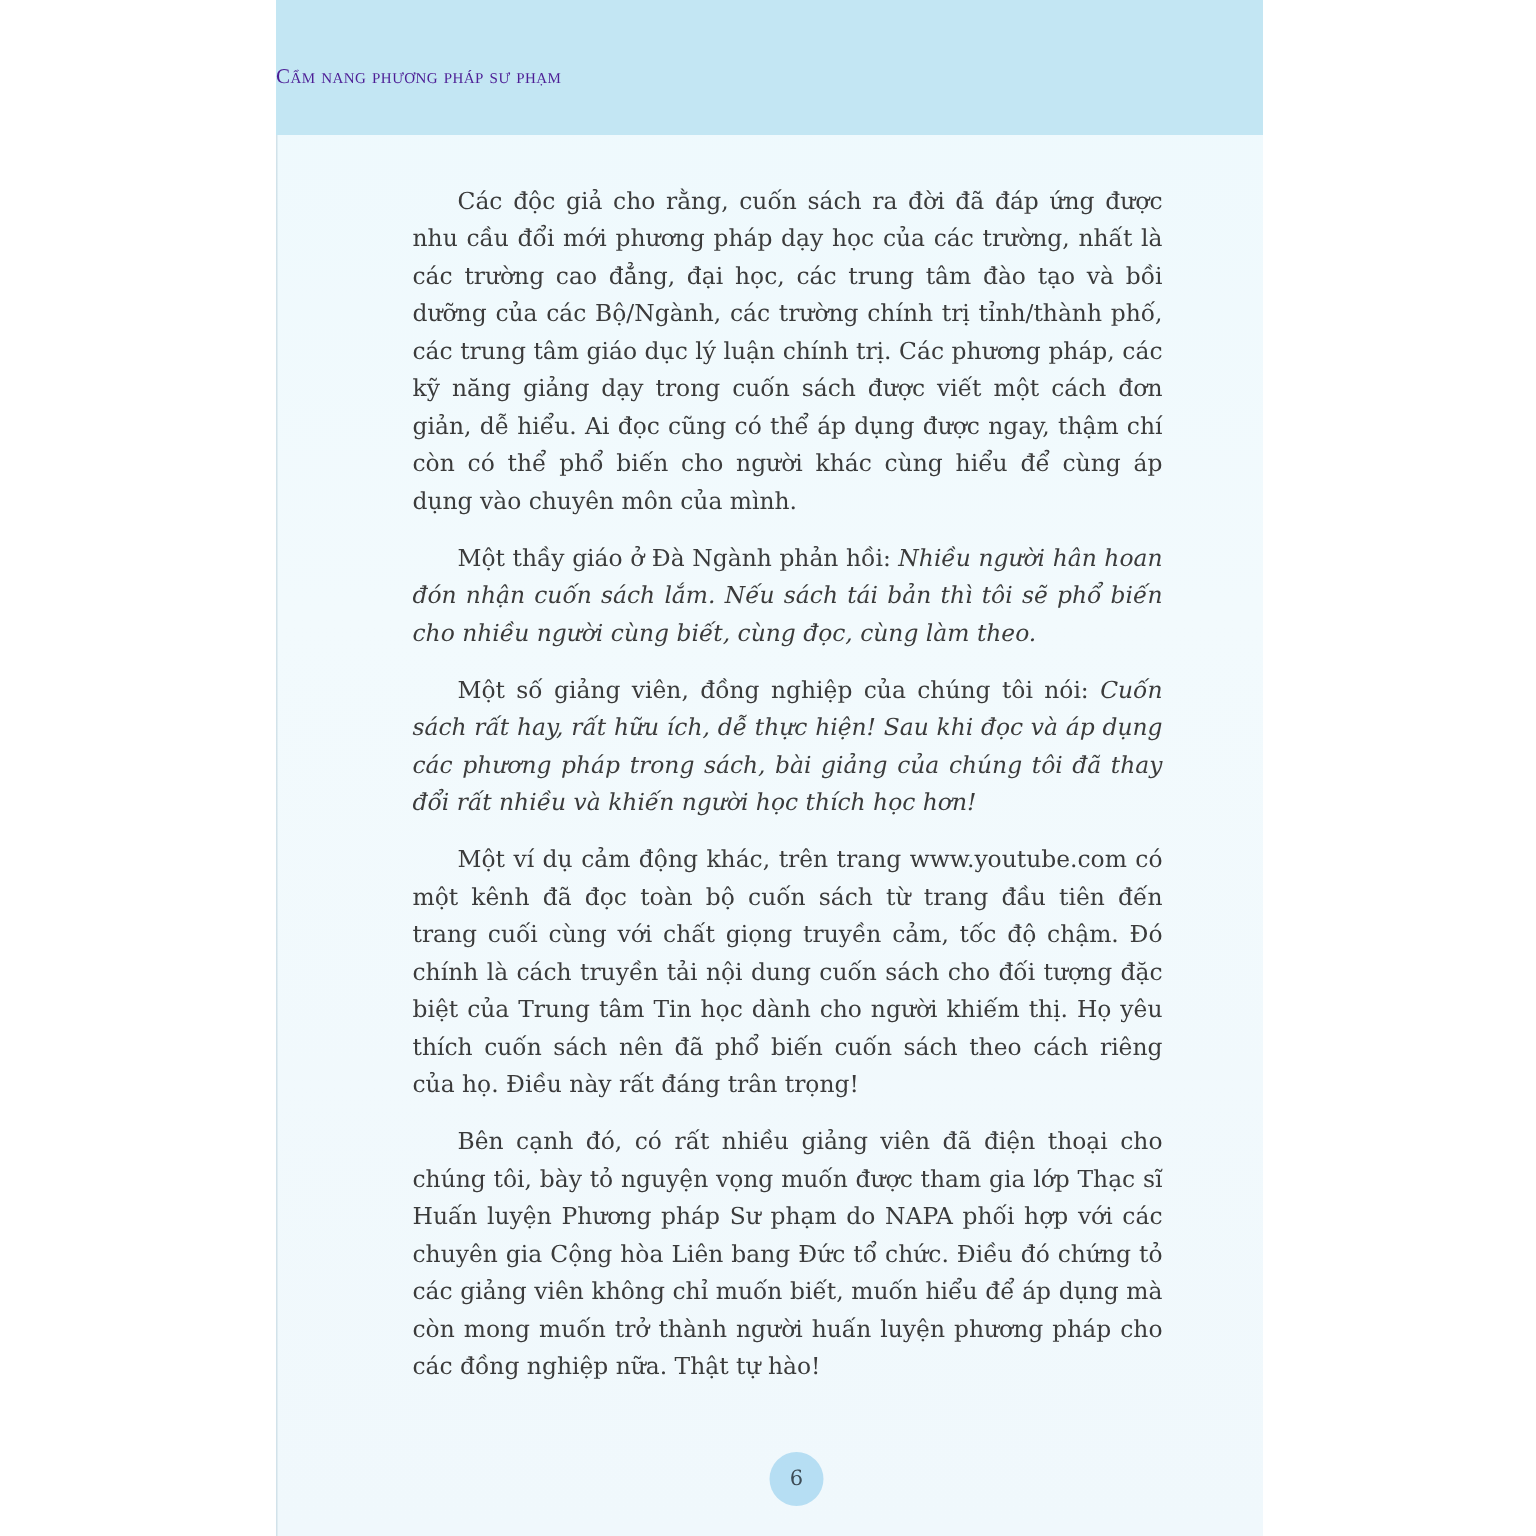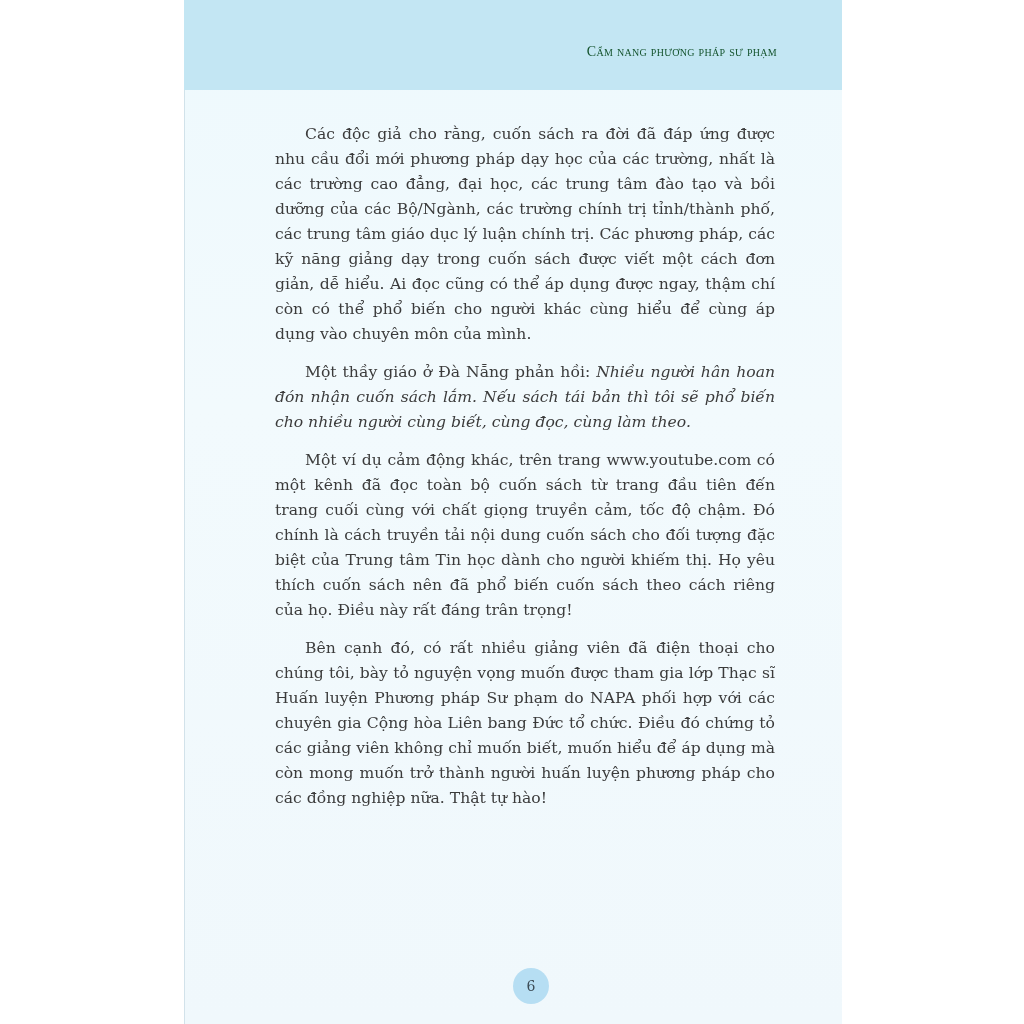"Cẩm nang phương pháp sư" .header-title { color: #14532d -> #4c1d95; text-align: right -> left }
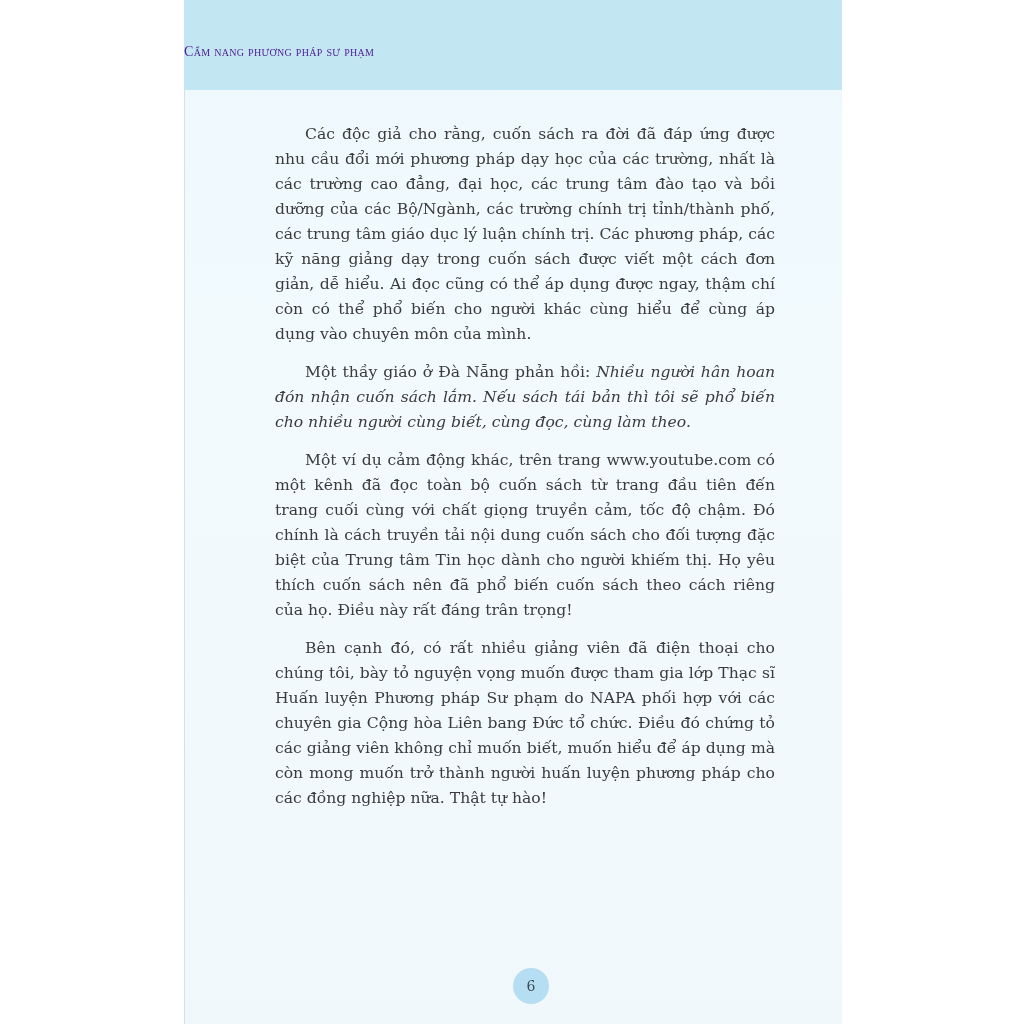"Một thầy giáo ở Đà" span { text: Nẵng -> Ngành }
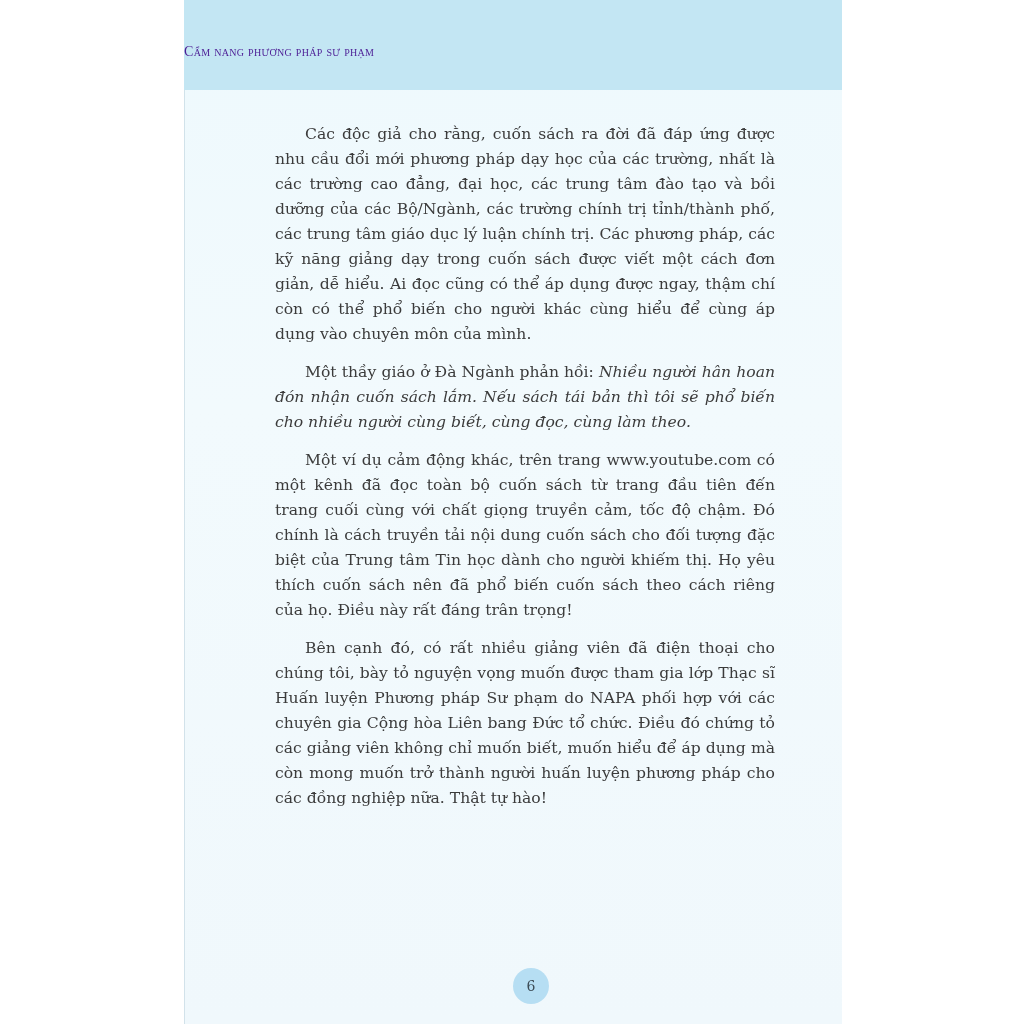"Một số giảng viên, đồng" p { html: none -> <p> <span>Một số giảng viên, đồng nghiệp của chúng tôi nói: </span><em>Cuốn sách rất hay, rất hữu ích, dễ thực hiện! Sau khi đọc và áp dụng các phương pháp trong sách, bài giảng của chúng tôi đã thay đổi rất nhiều và khiến người học thích học hơn!</em> </p> }
